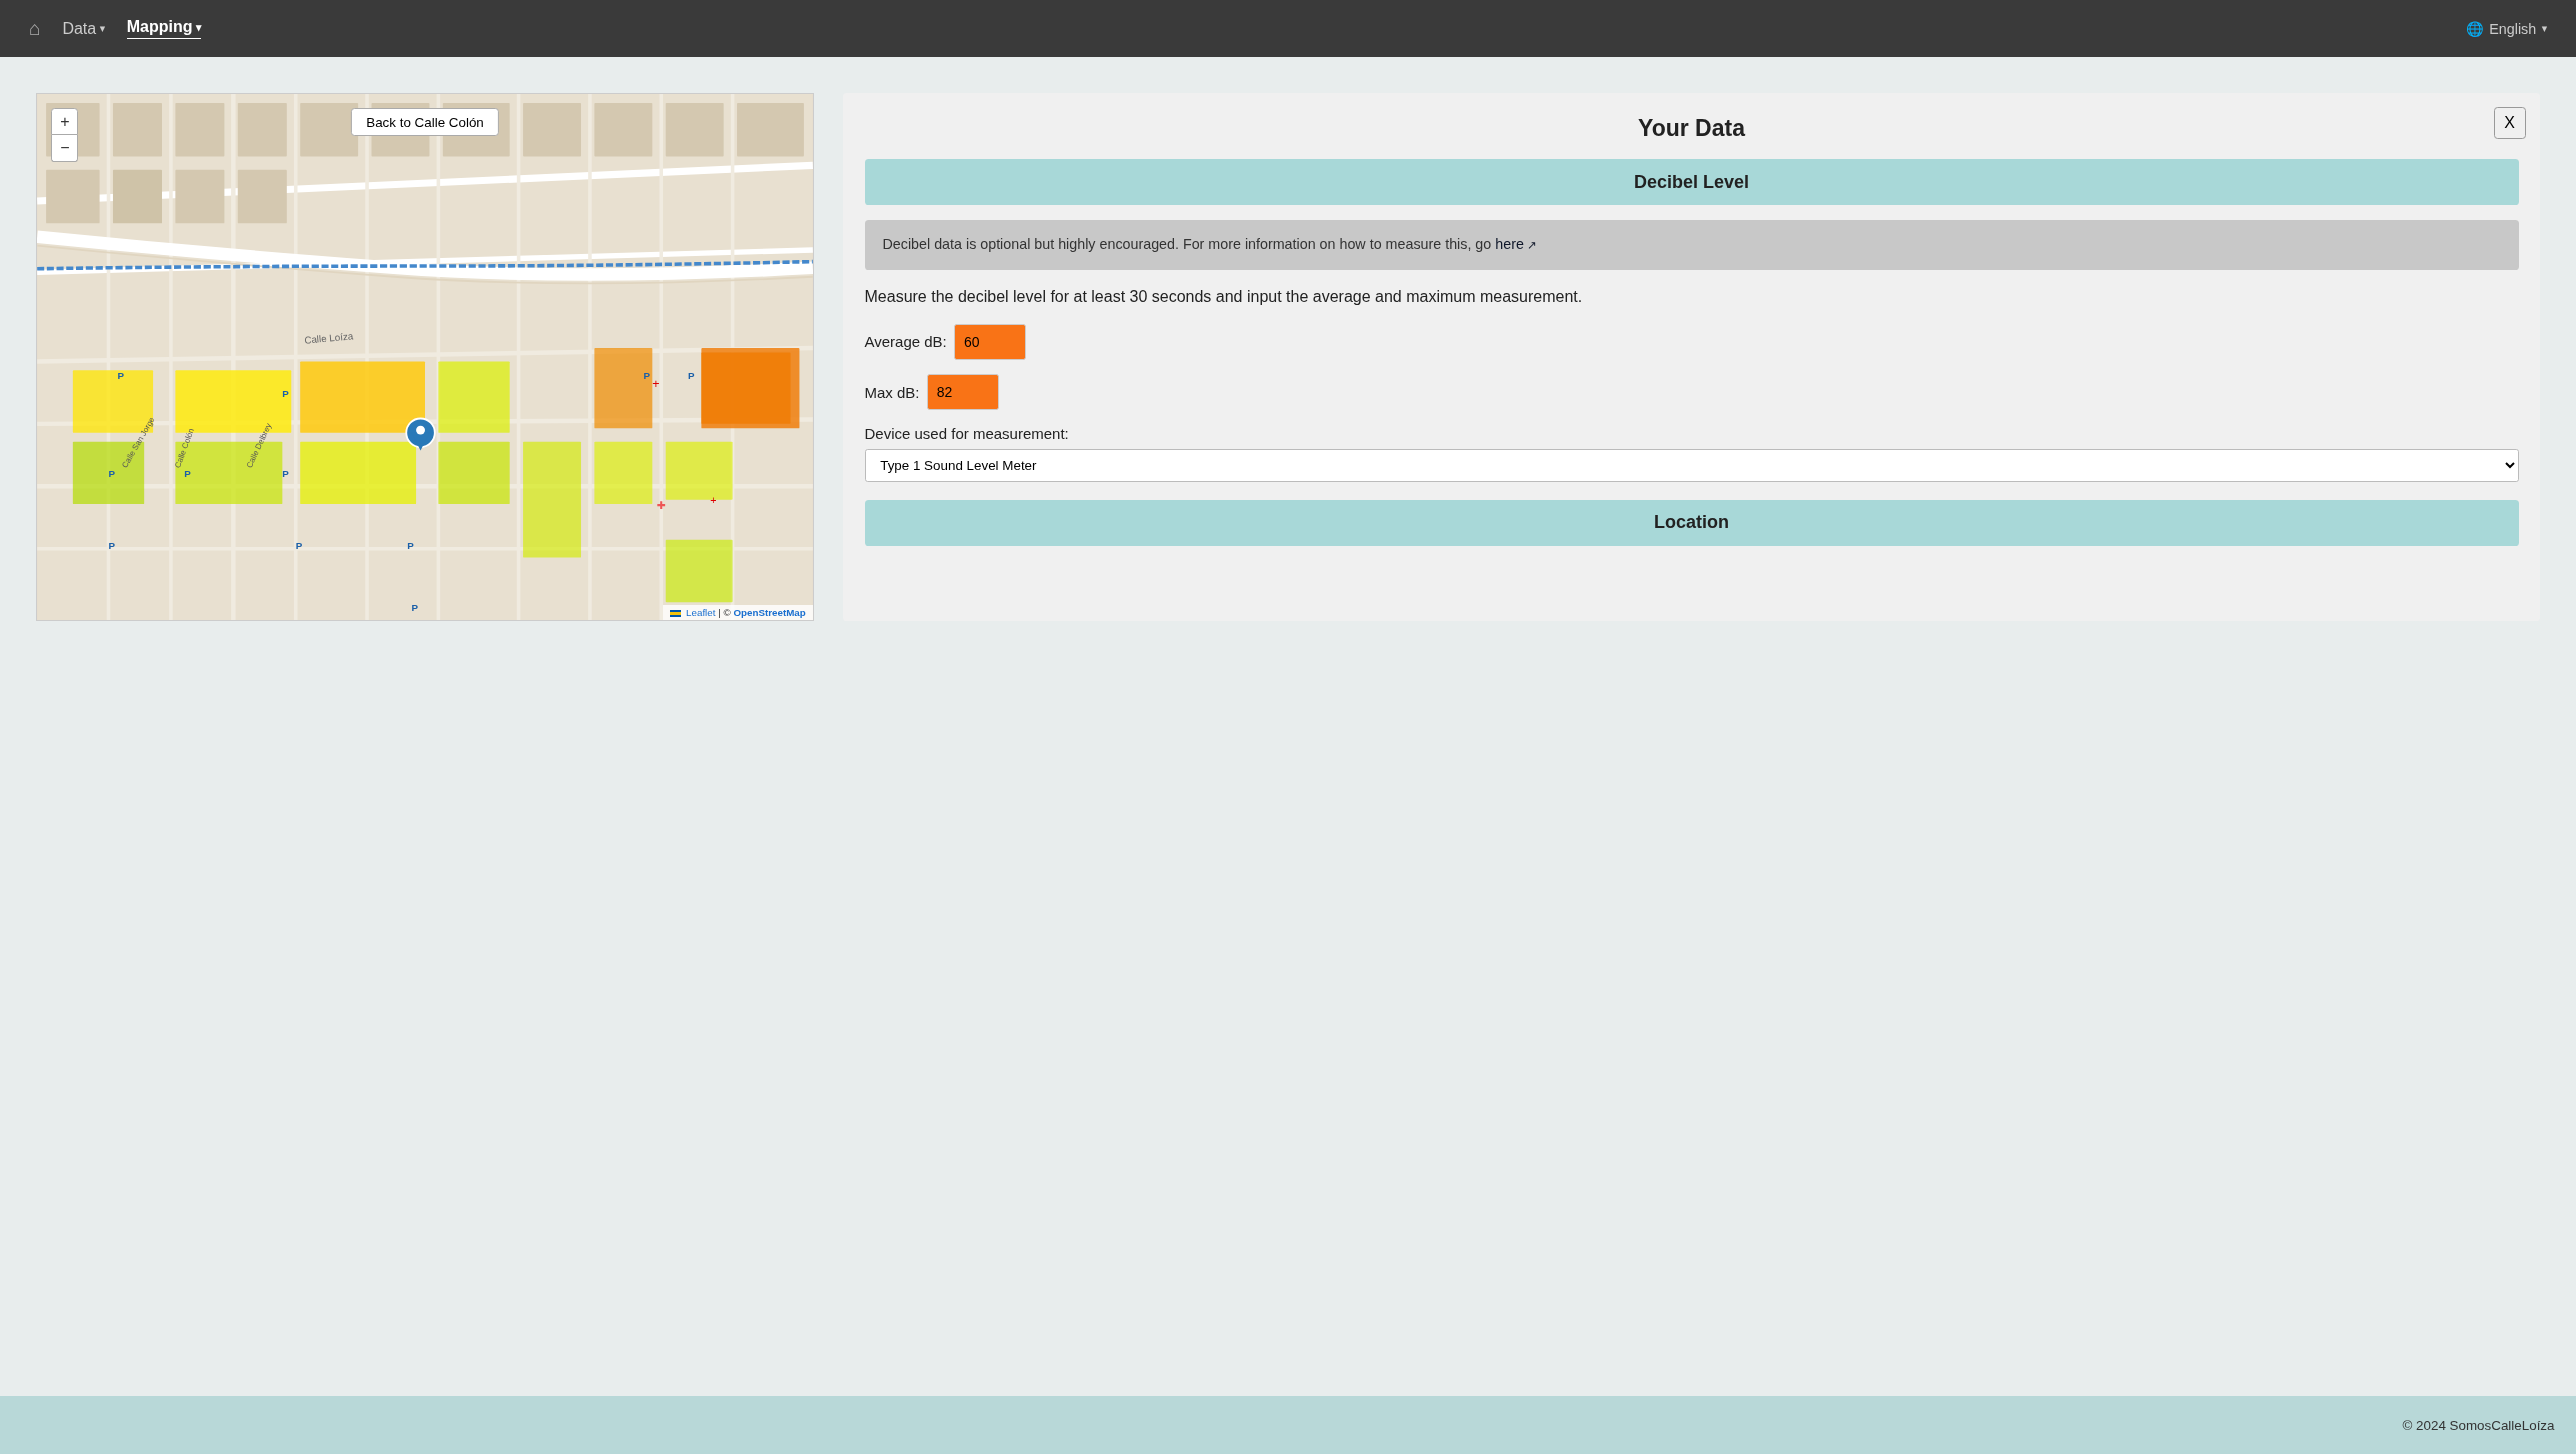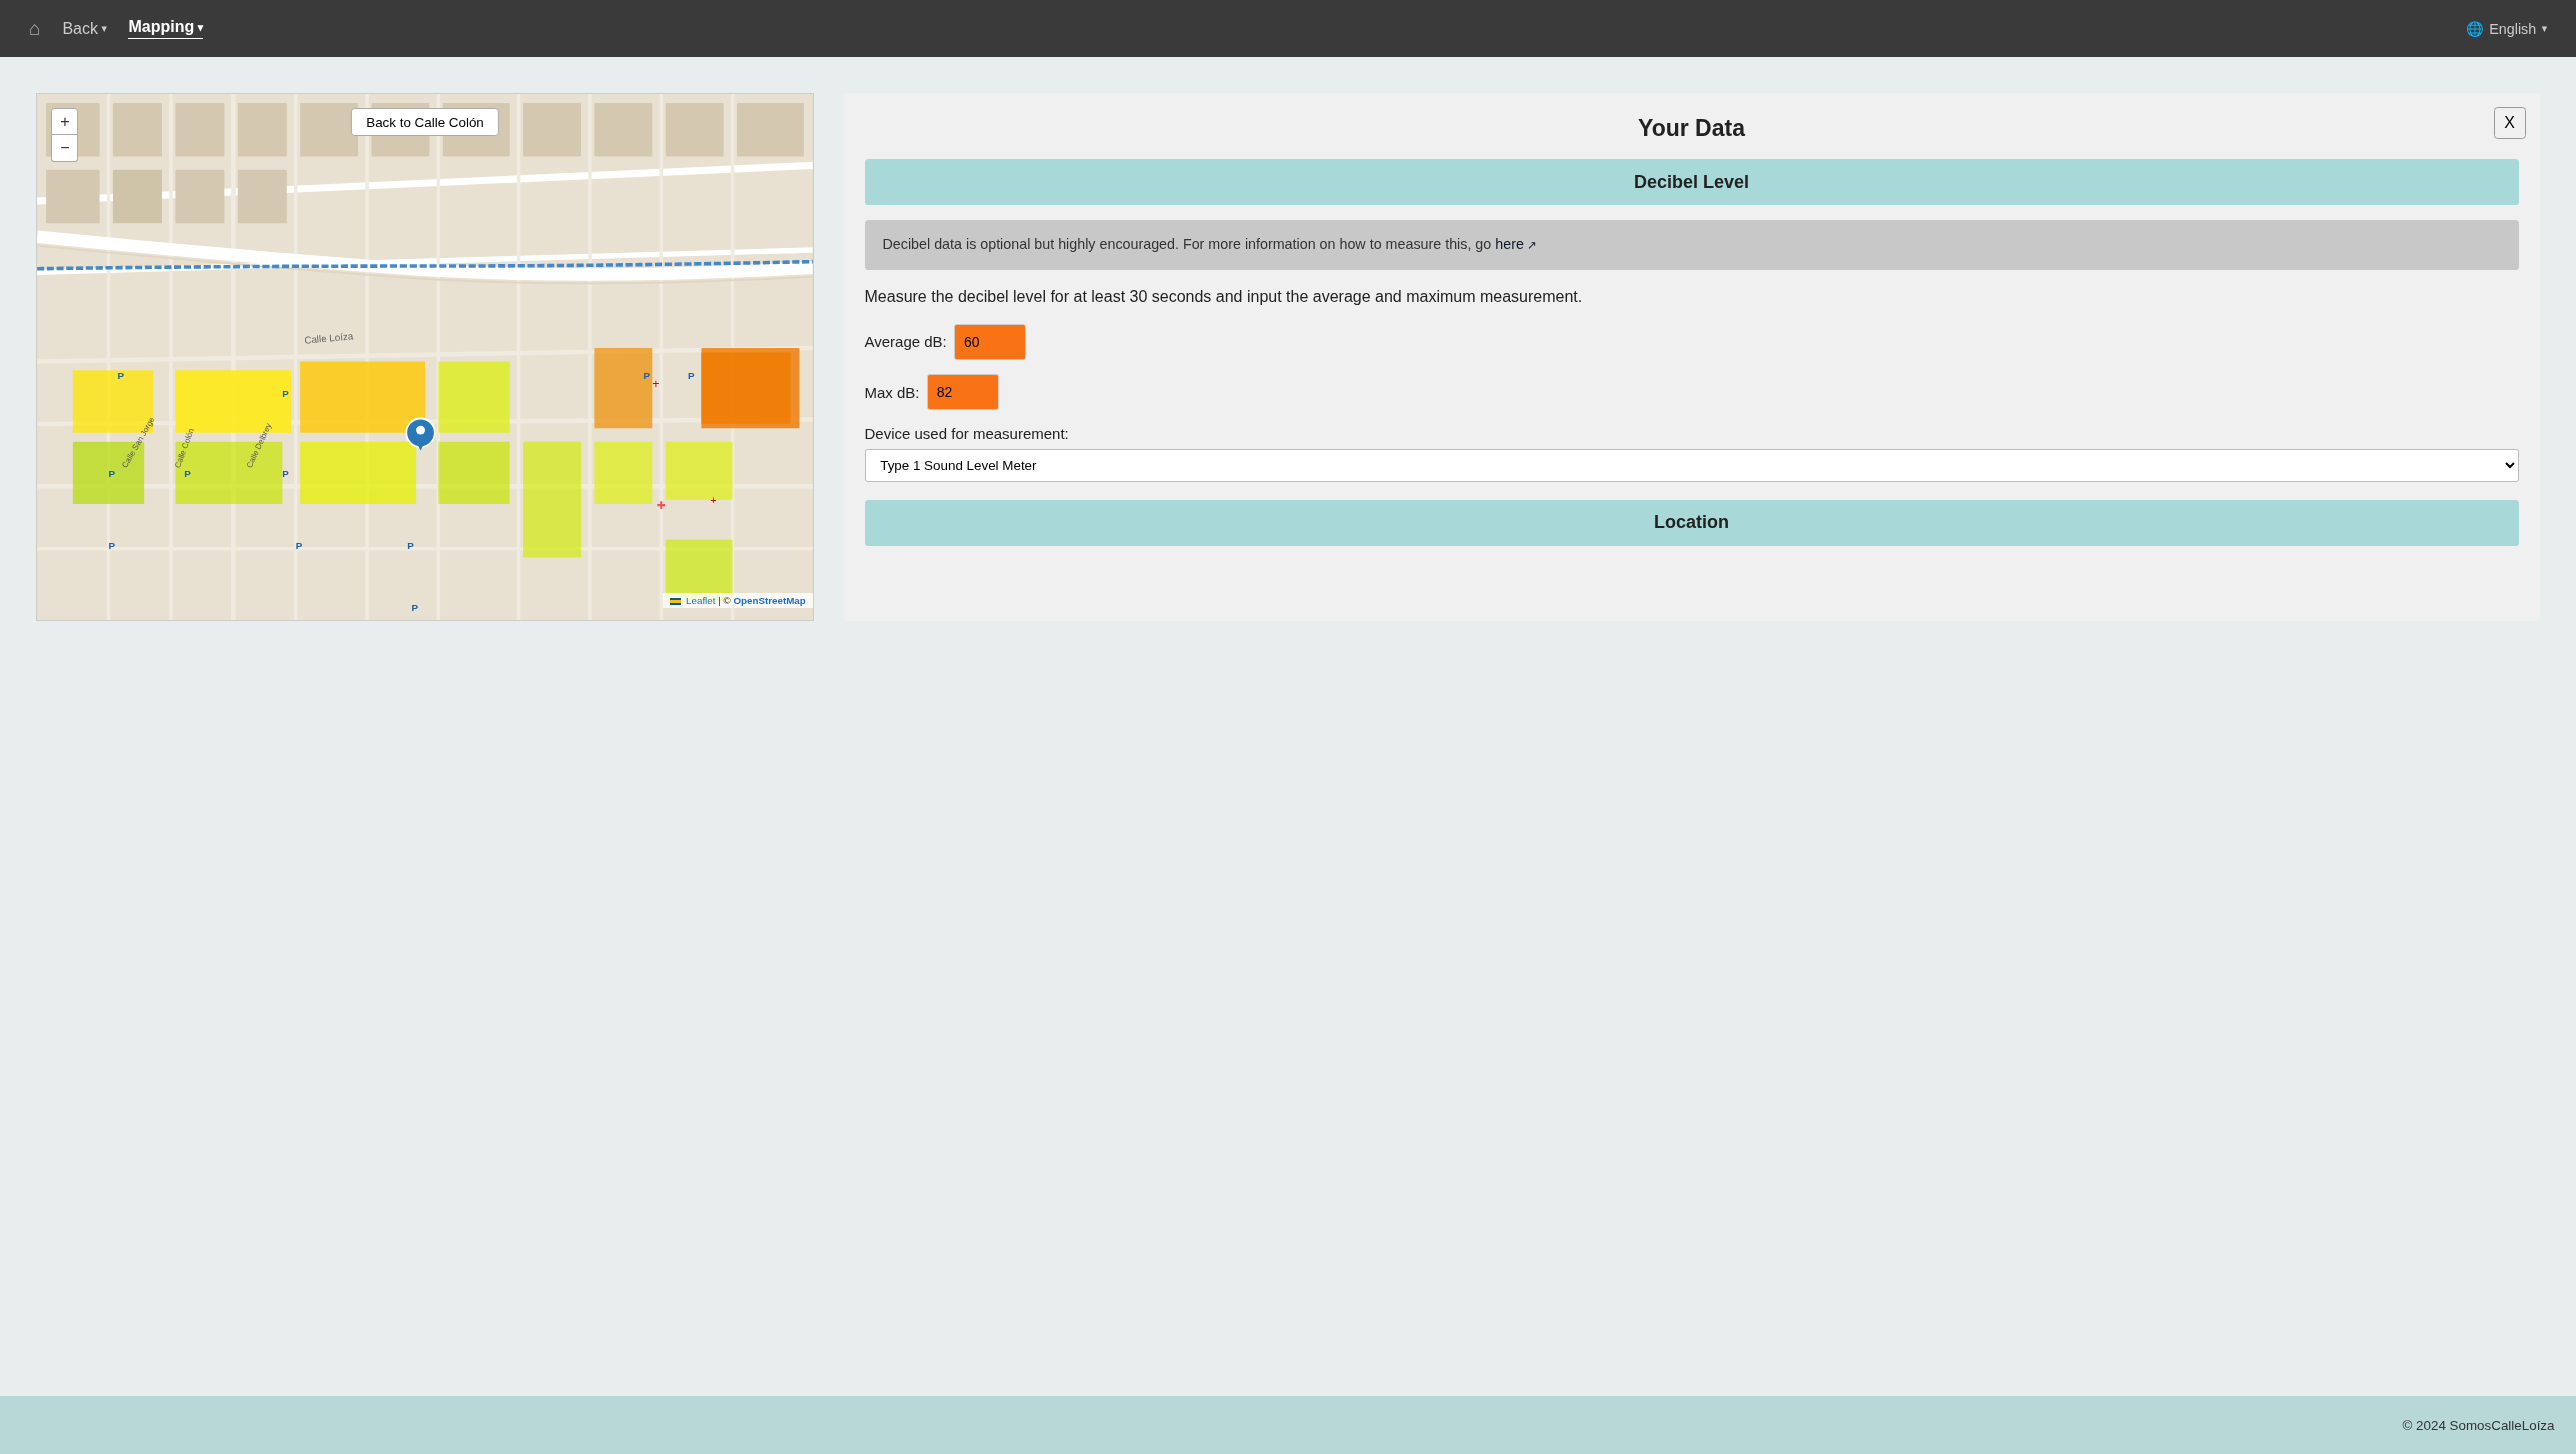"Back" span { text: Back -> Data }
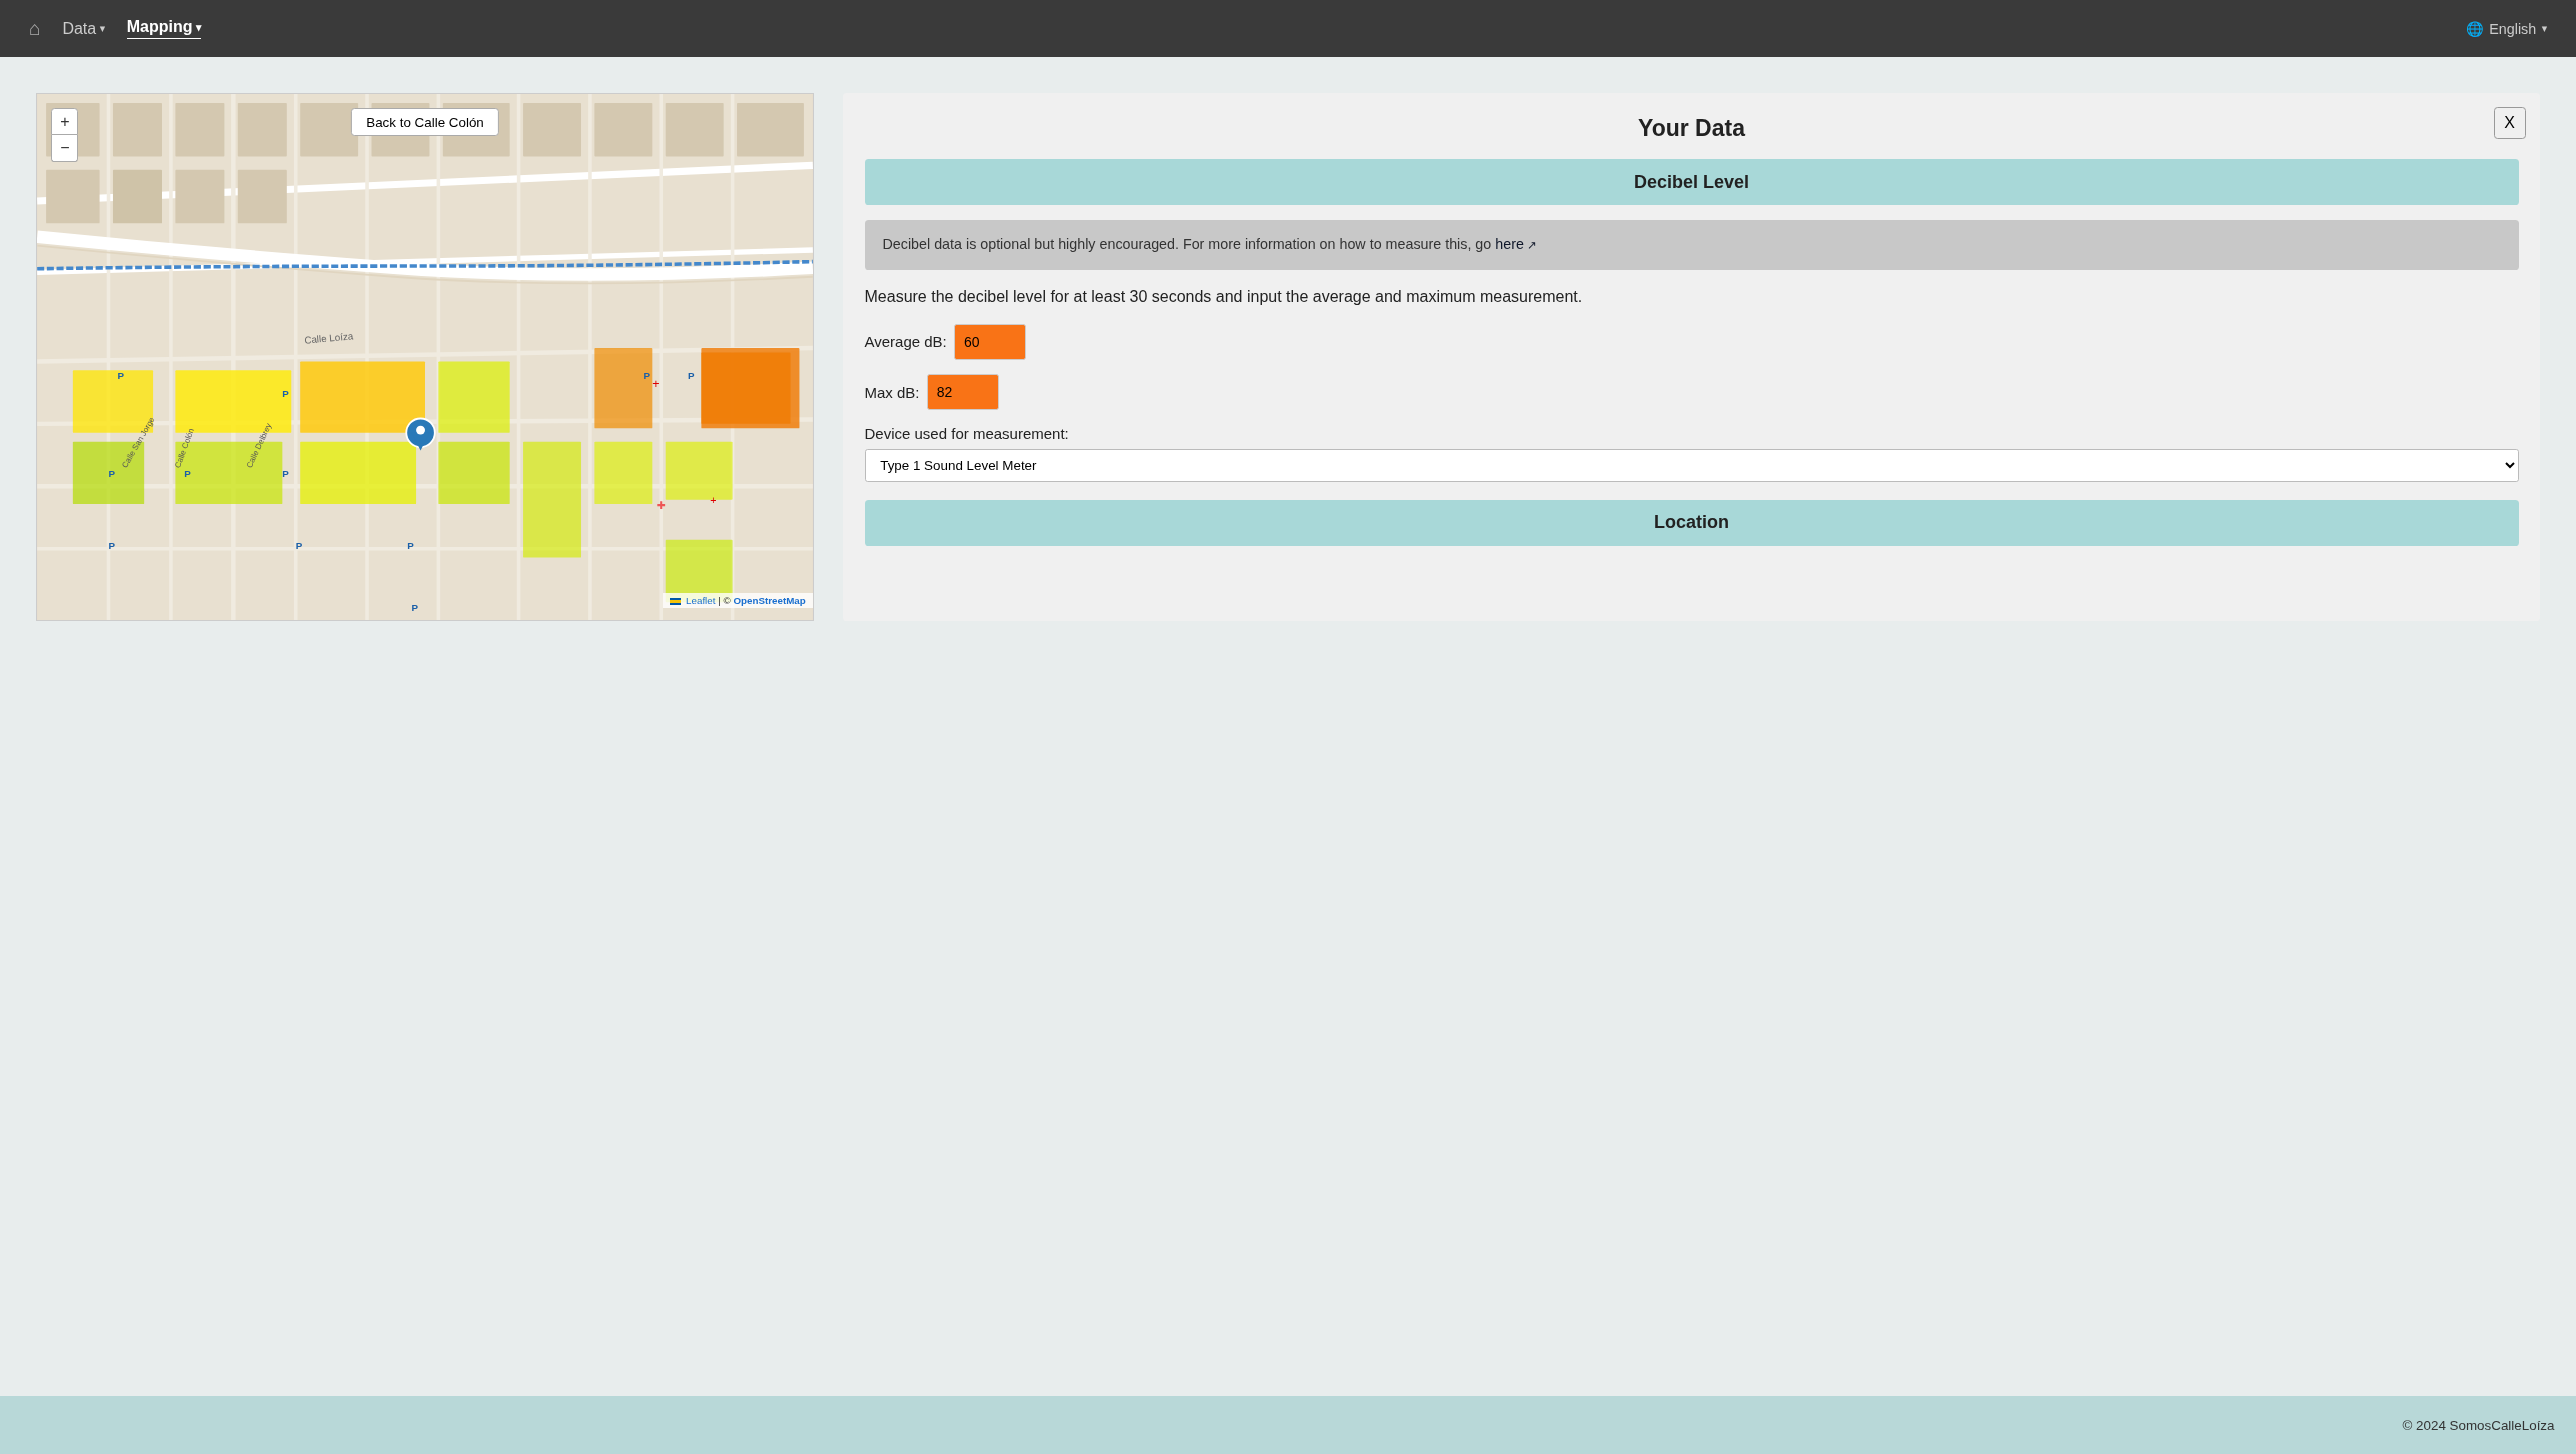"Leaflet | © OpenStreetMap" .leaflet-attribution { bottom: 12px -> 0 }
